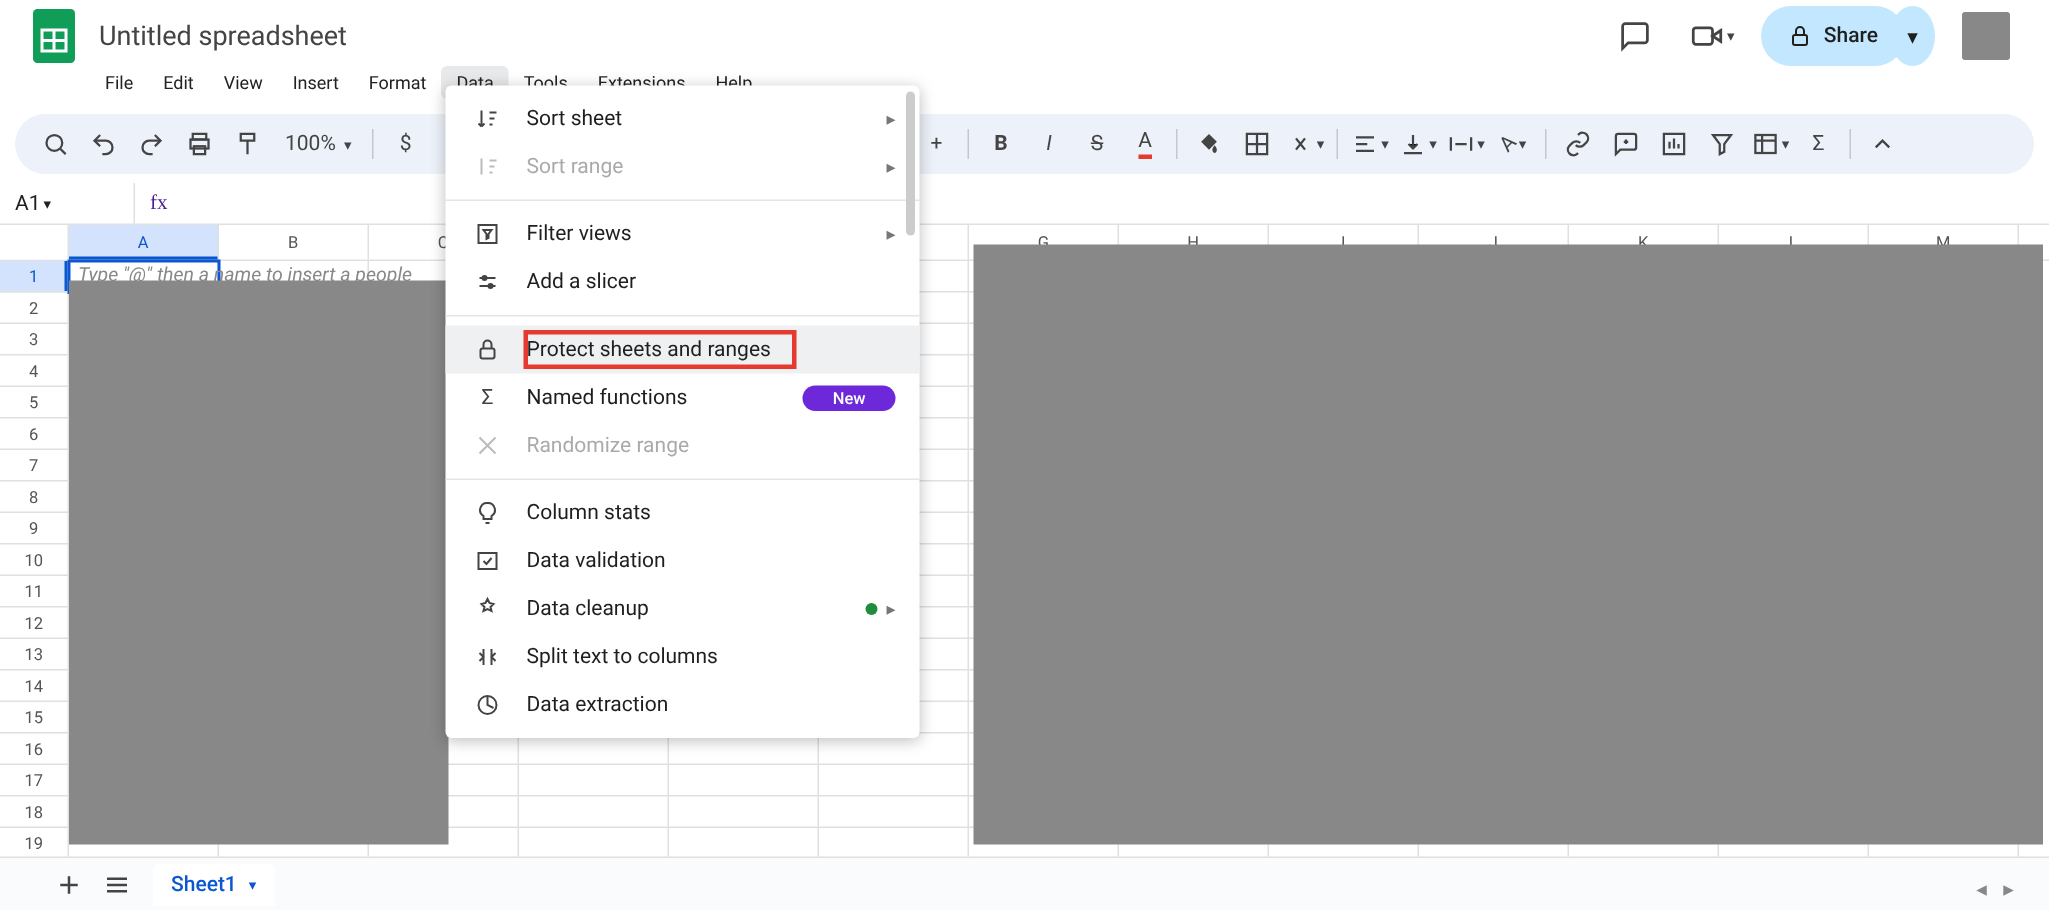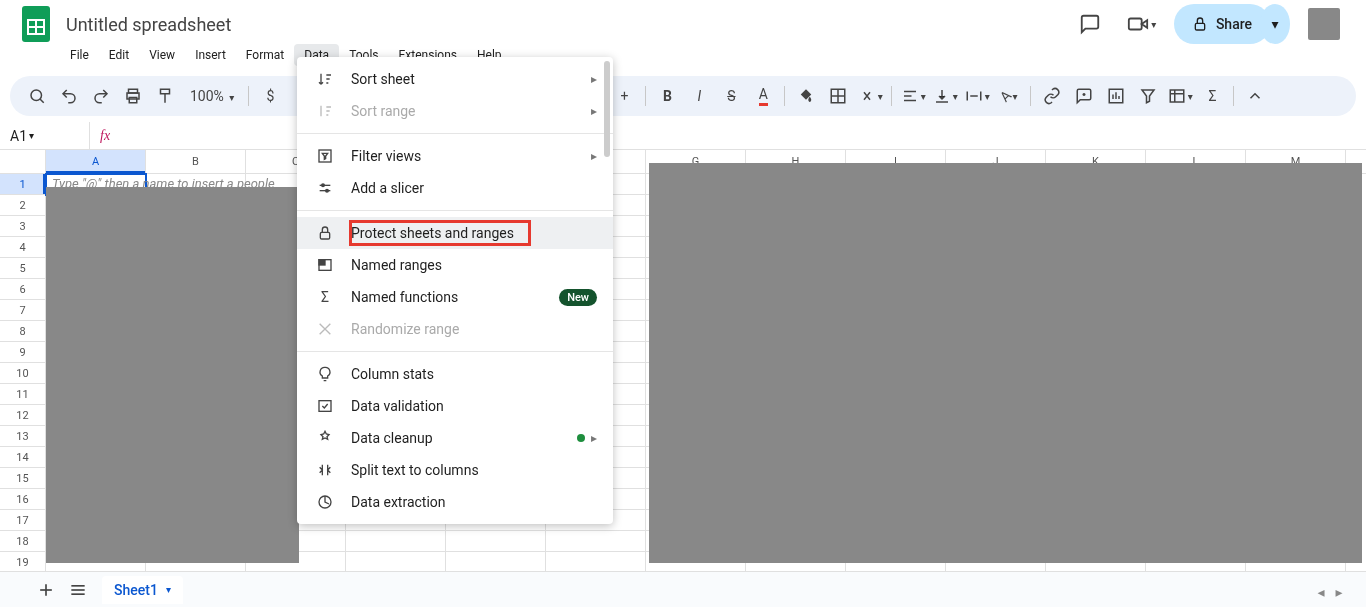"fx" .fx { color: #be185d -> #4c1d95; font-style: italic -> none }
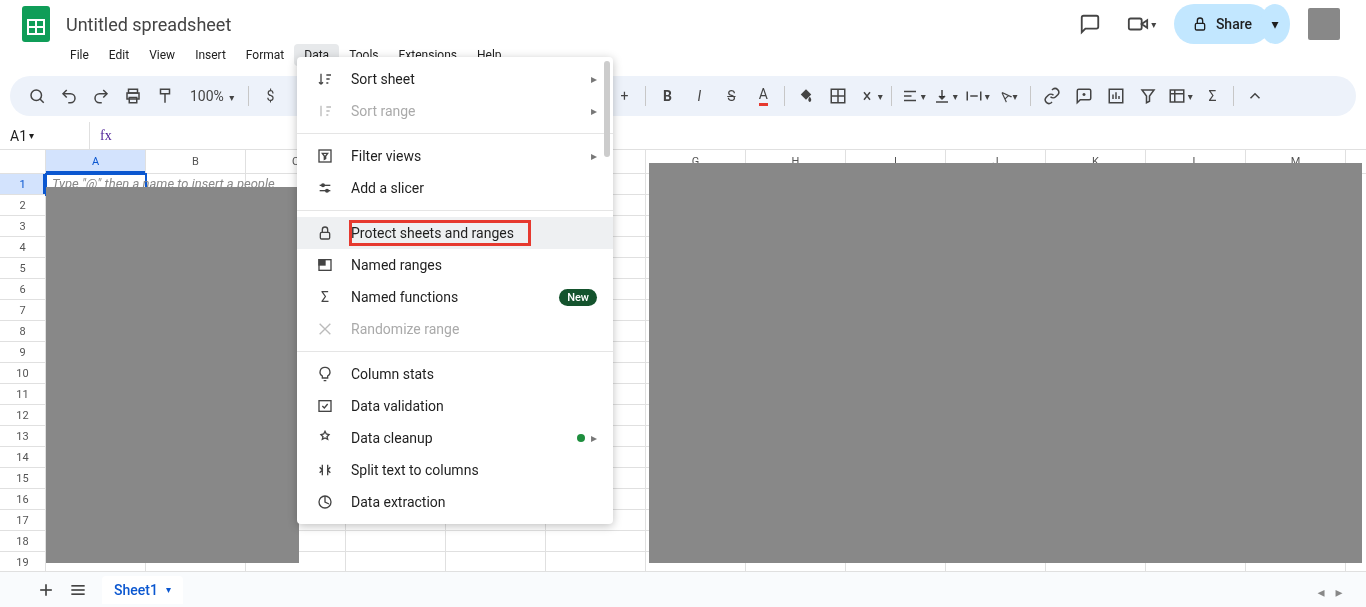"Named ranges" div.dd-item { html: <div> <span> <svg> <rect></rect> <rect></rect> </svg> </span> <span>Named ranges</span> </div> -> none }
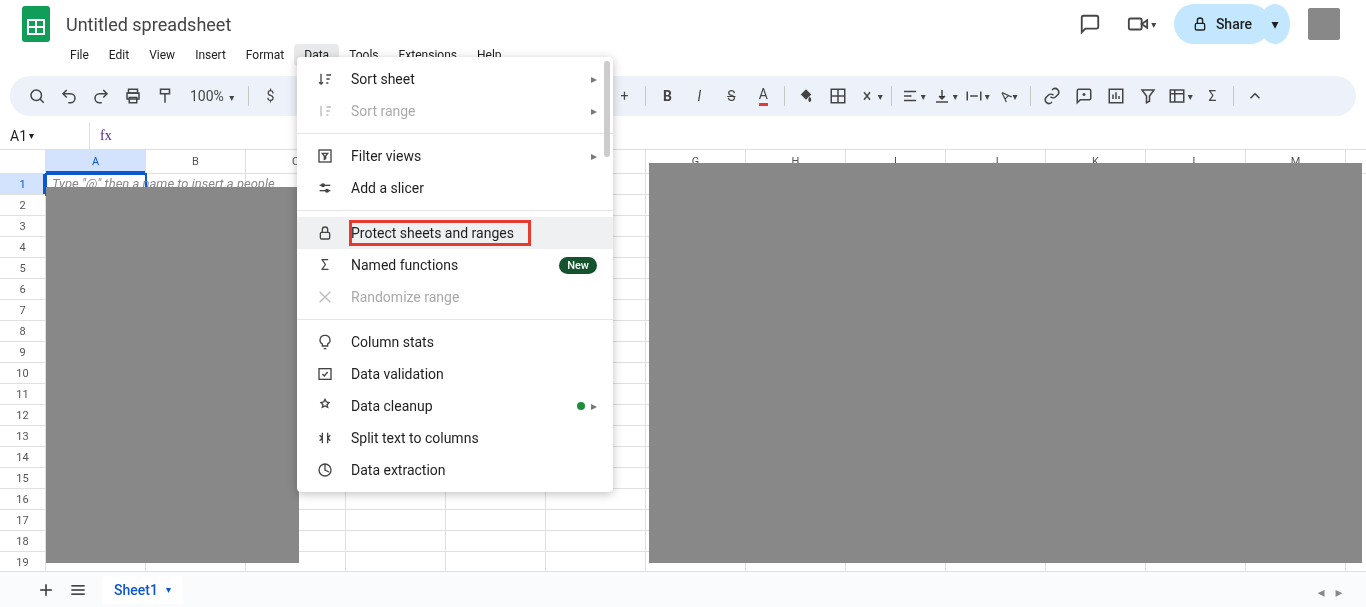"New" .dd-badge { background: #14532d -> #6d28d9; padding: 2px 8px -> 2px 20px }
